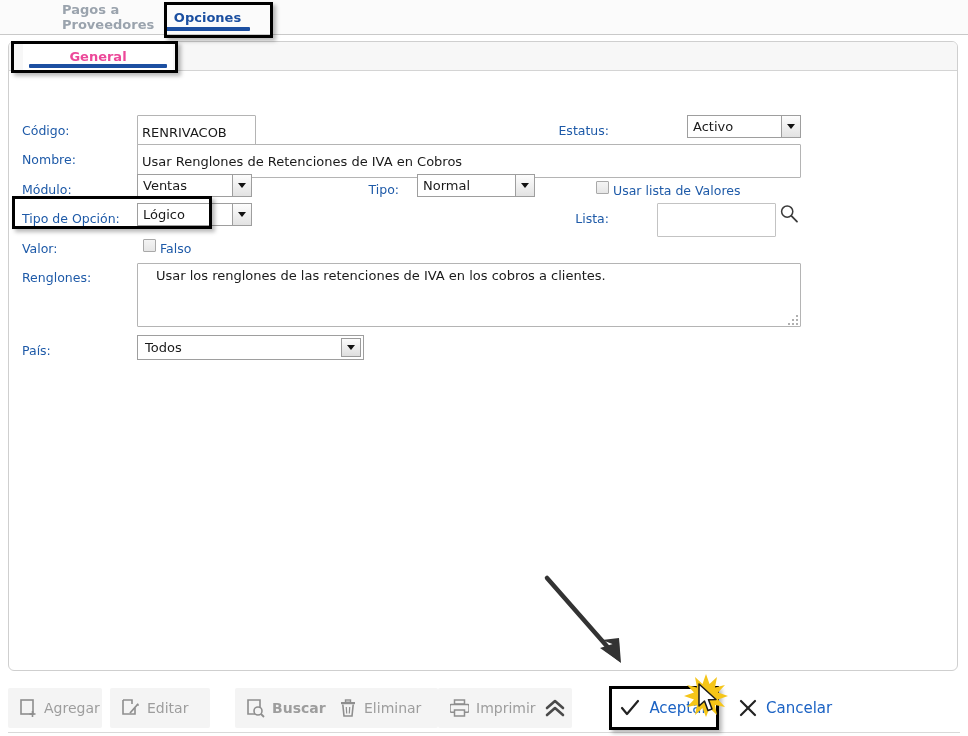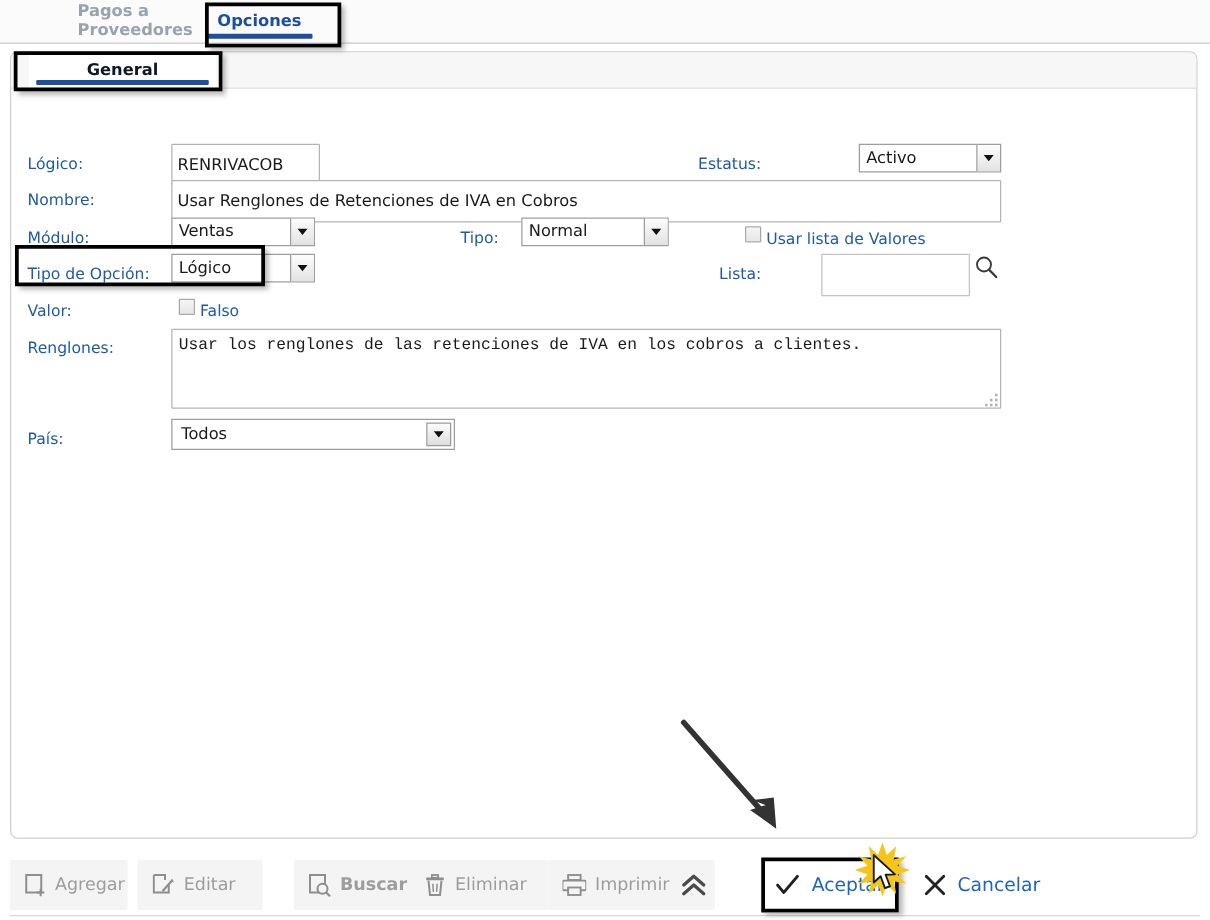"General" .panel-tab { color: #0f172a -> #ec4899 }
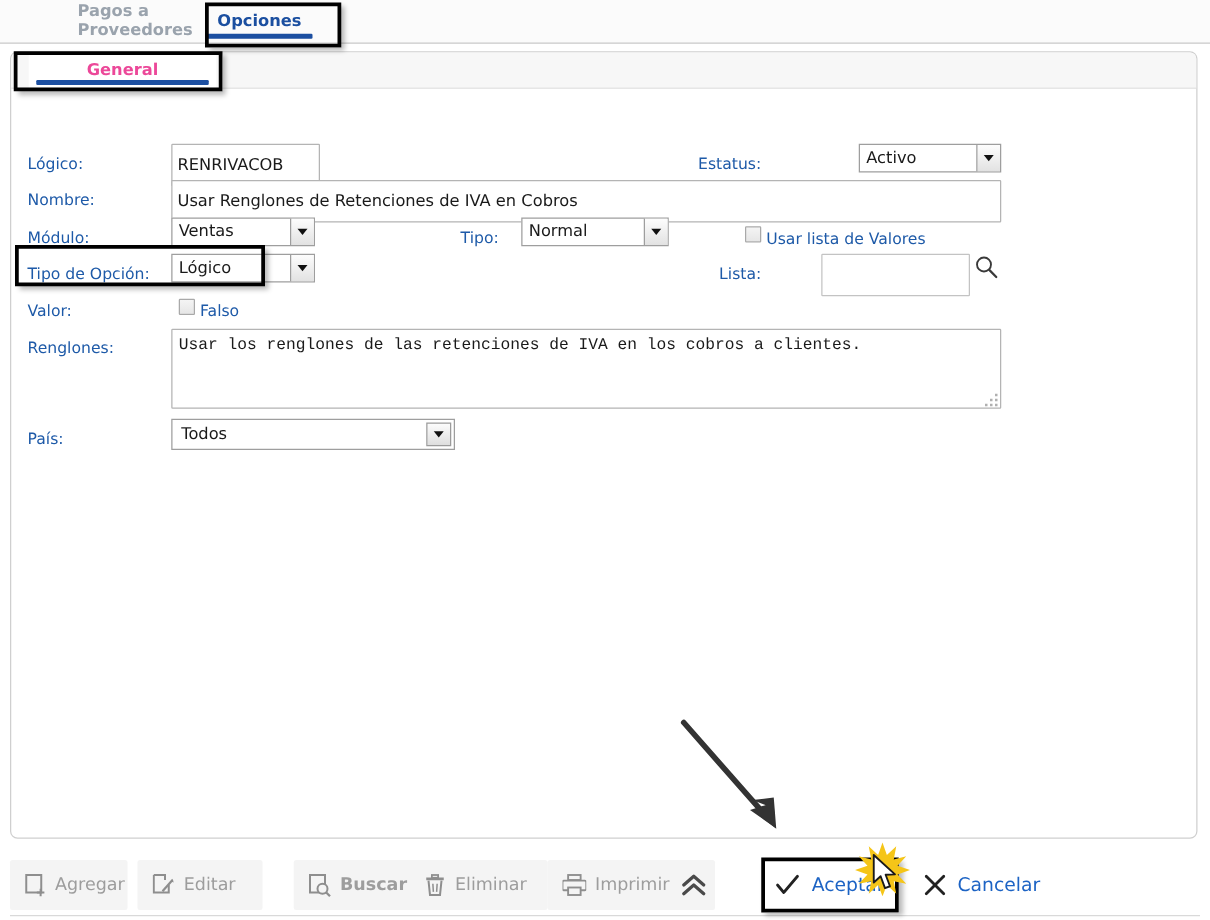"Lógico:" div.lbl { text: Lógico -> Código }
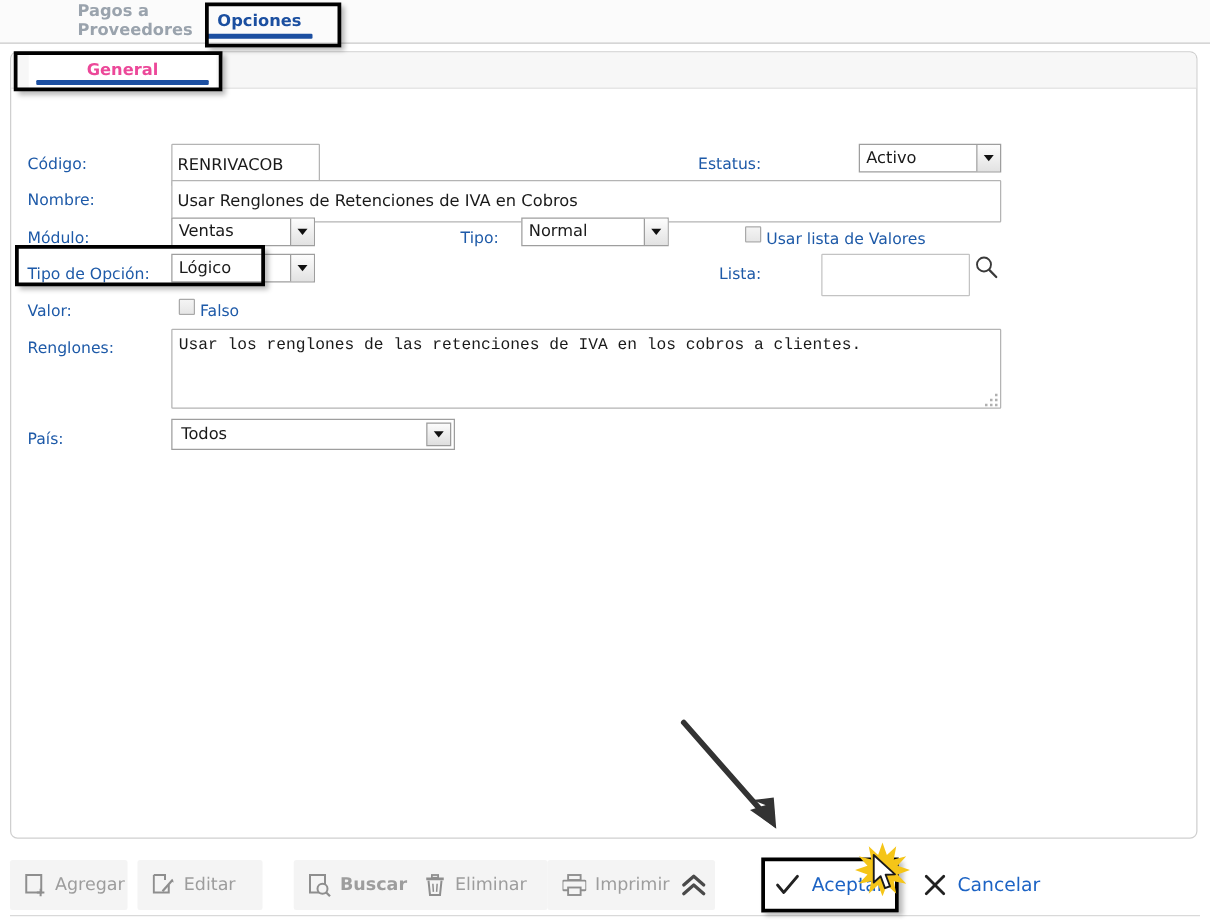"Usar los renglones de las" textarea.tbox { font-family: Liberation Mono, monospace -> none; padding: 3px 5px -> 3px 18px }
